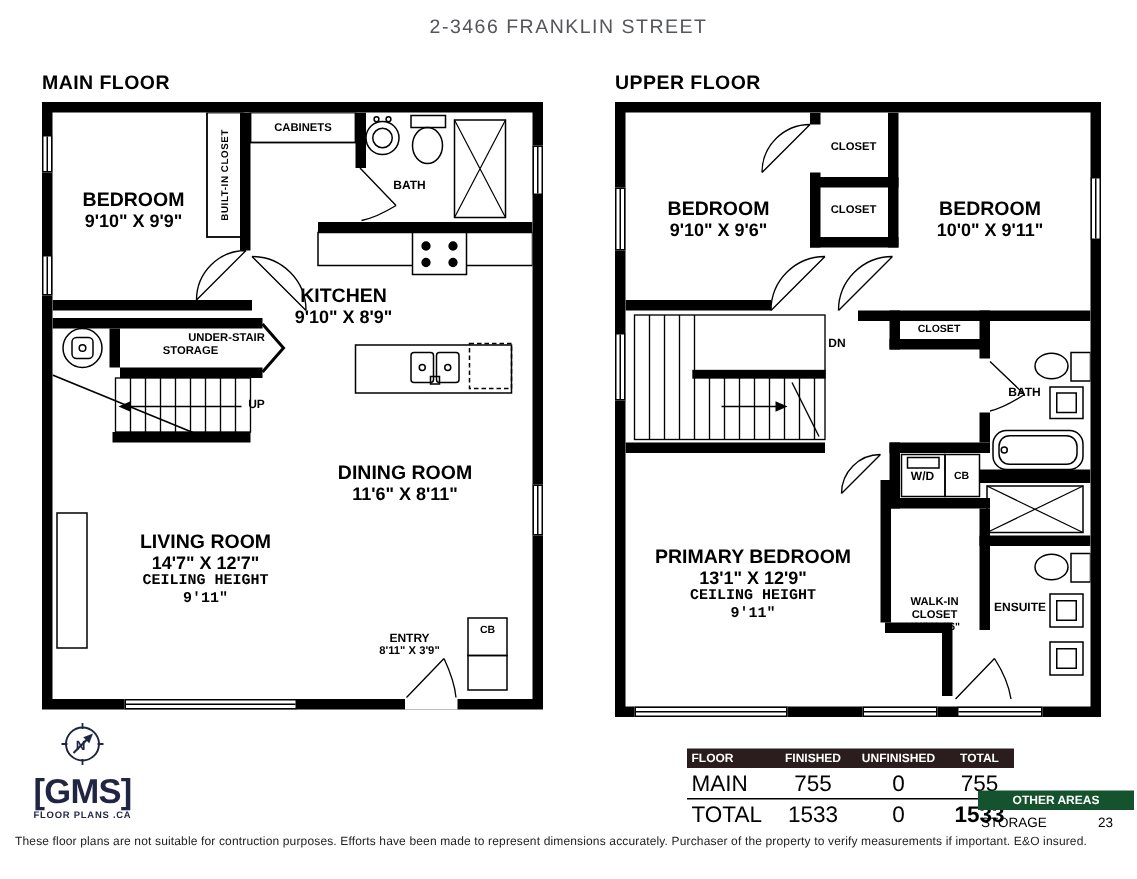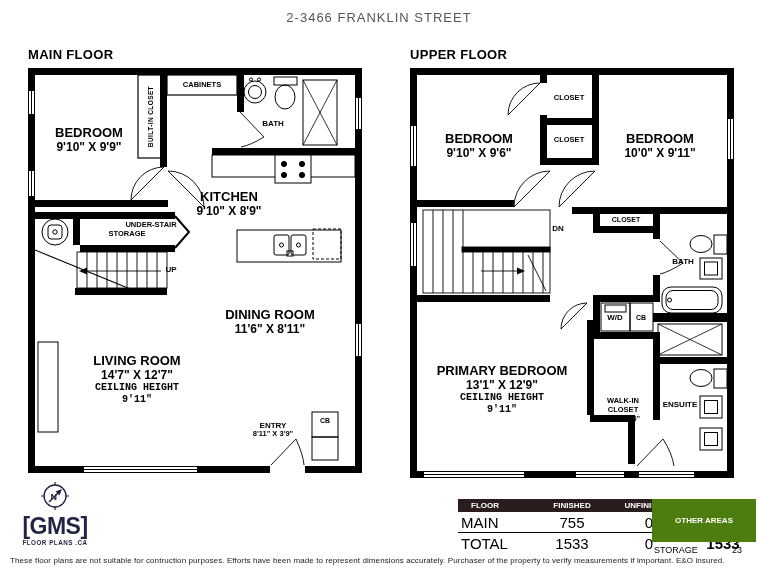"FLOOR" .sqft th { padding: 2px 13px -> 2px 3px }
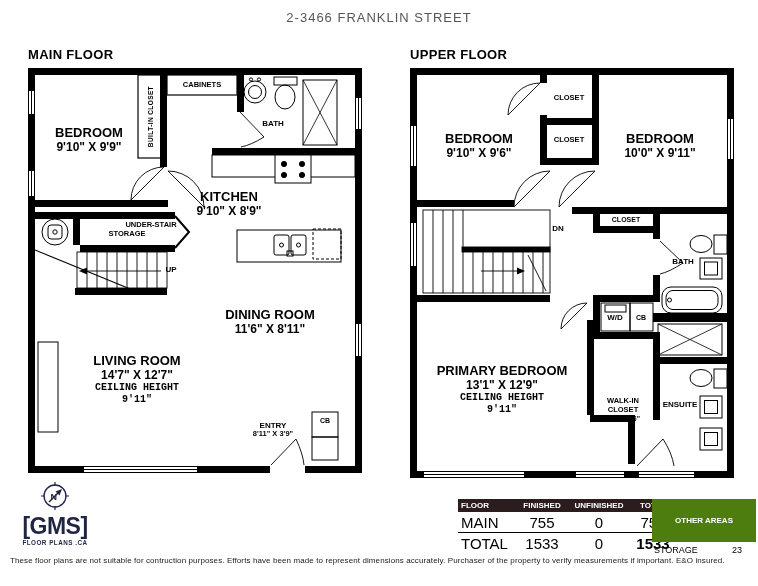"OTHER AREAS" .oh { background: #4d7c0f -> #14532d; margin-top: none -> 28px; padding: 17px 0 -> 2px 0 }
